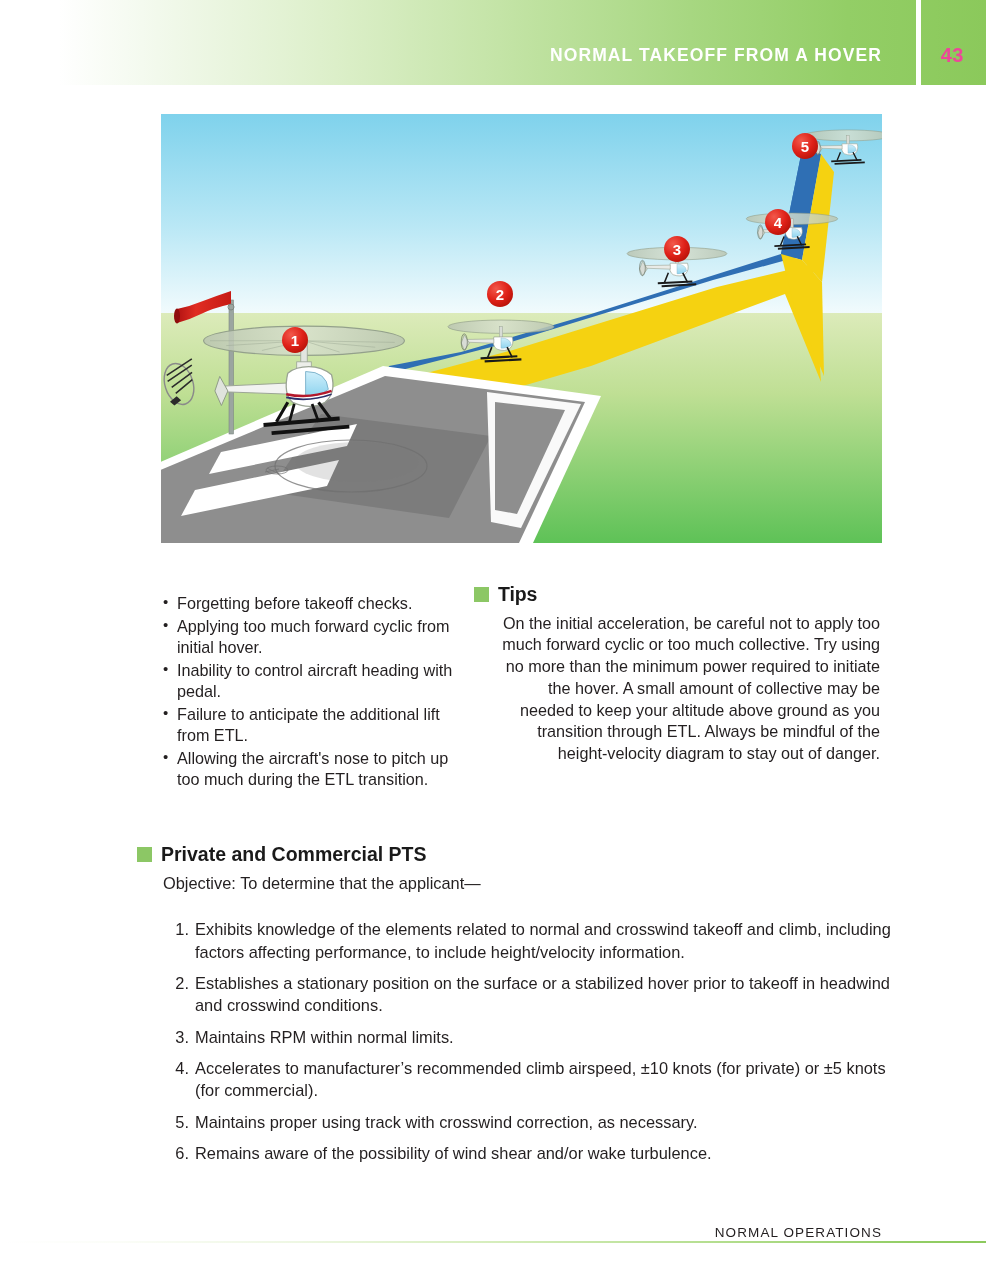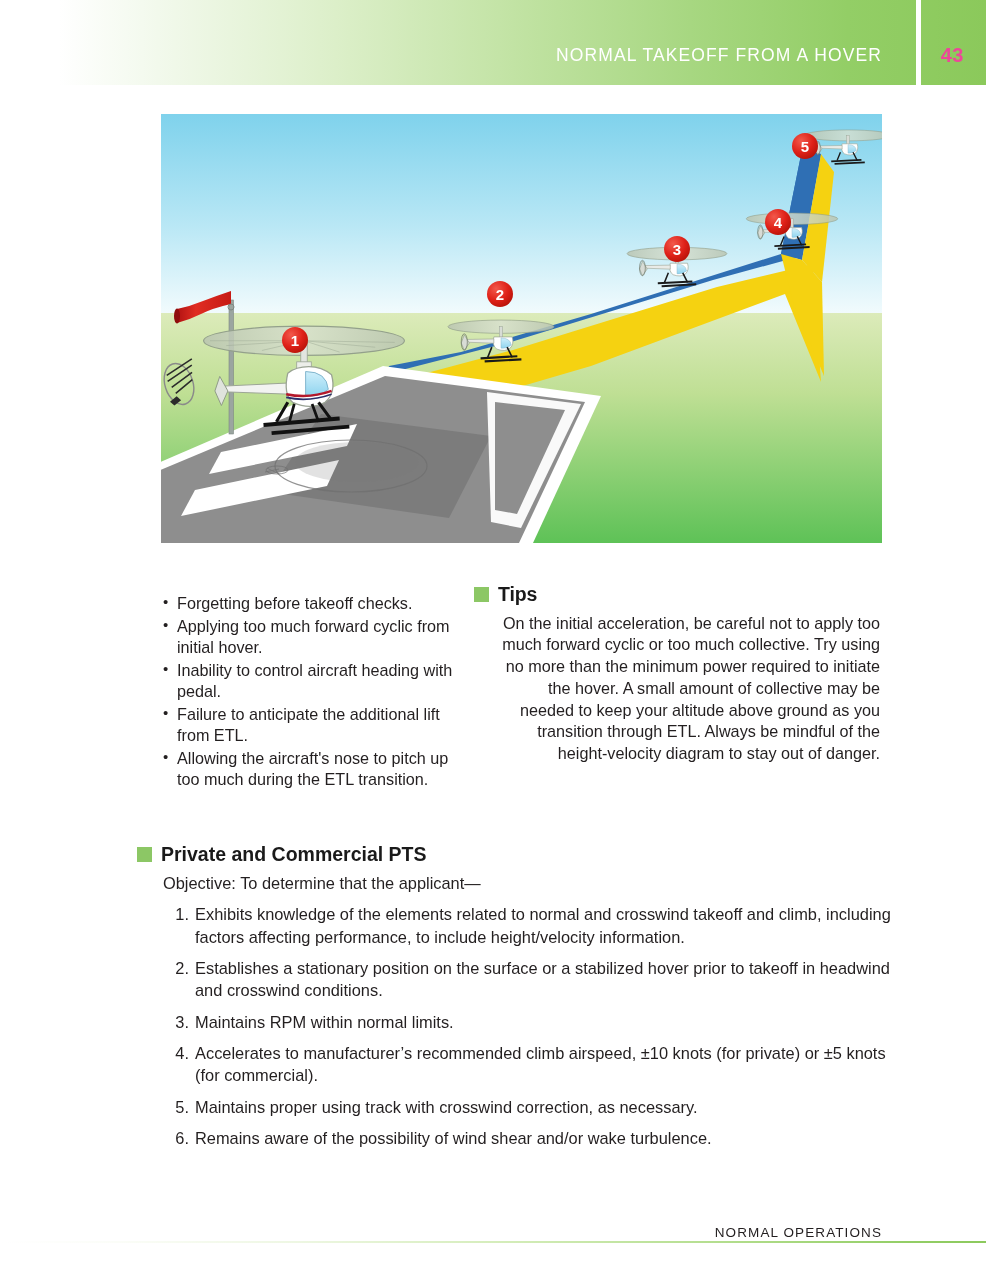"NORMAL TAKEOFF FROM A HOVER" #header-title { font-weight: normal -> bold }
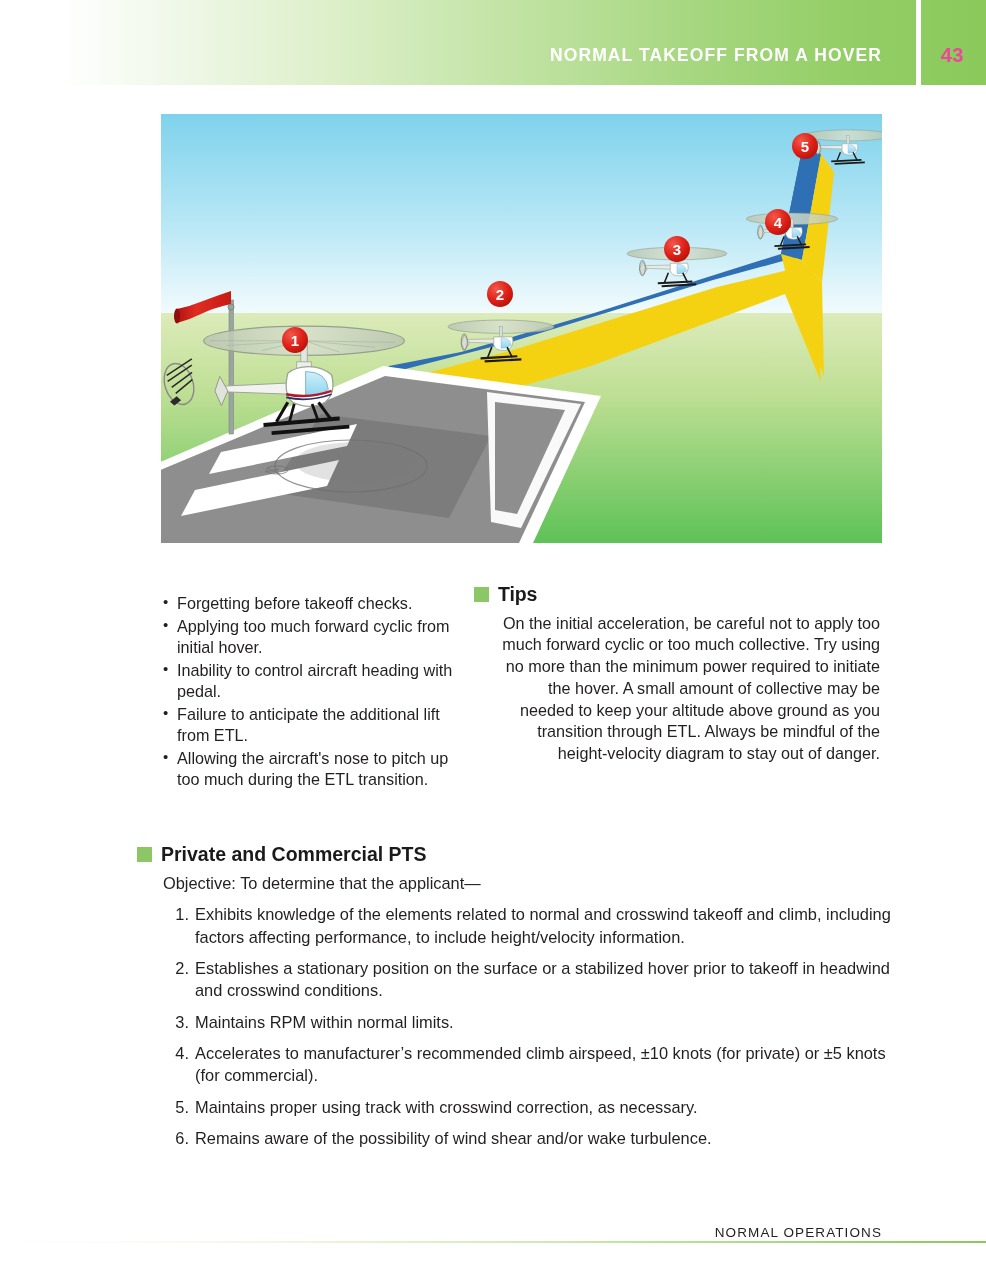"Exhibits knowledge of the elements" ol#pts-list { margin: 9px 0 0 0 -> 24px 0 0 0 }
